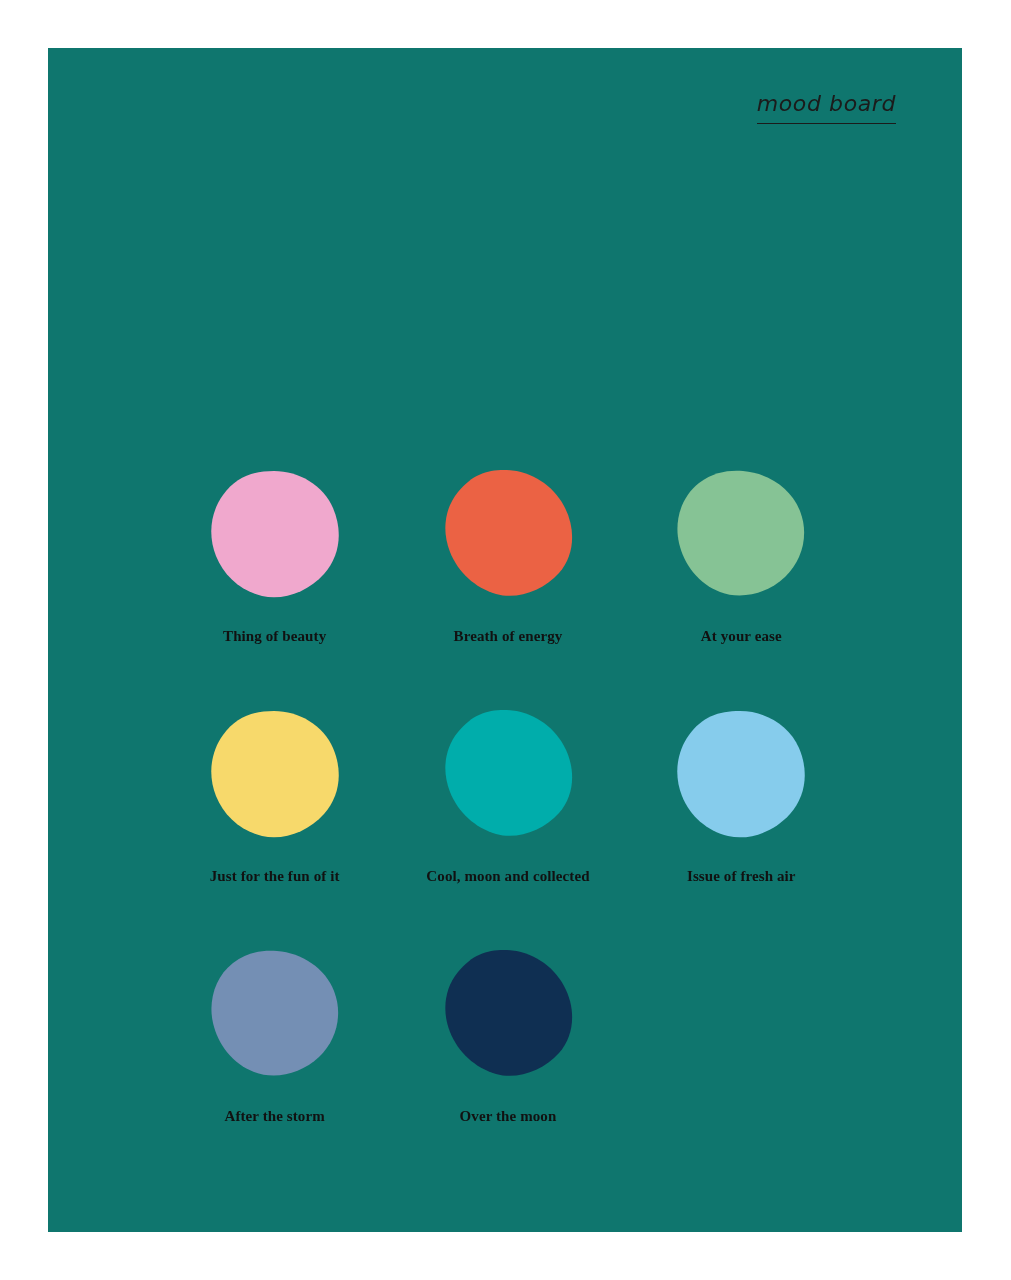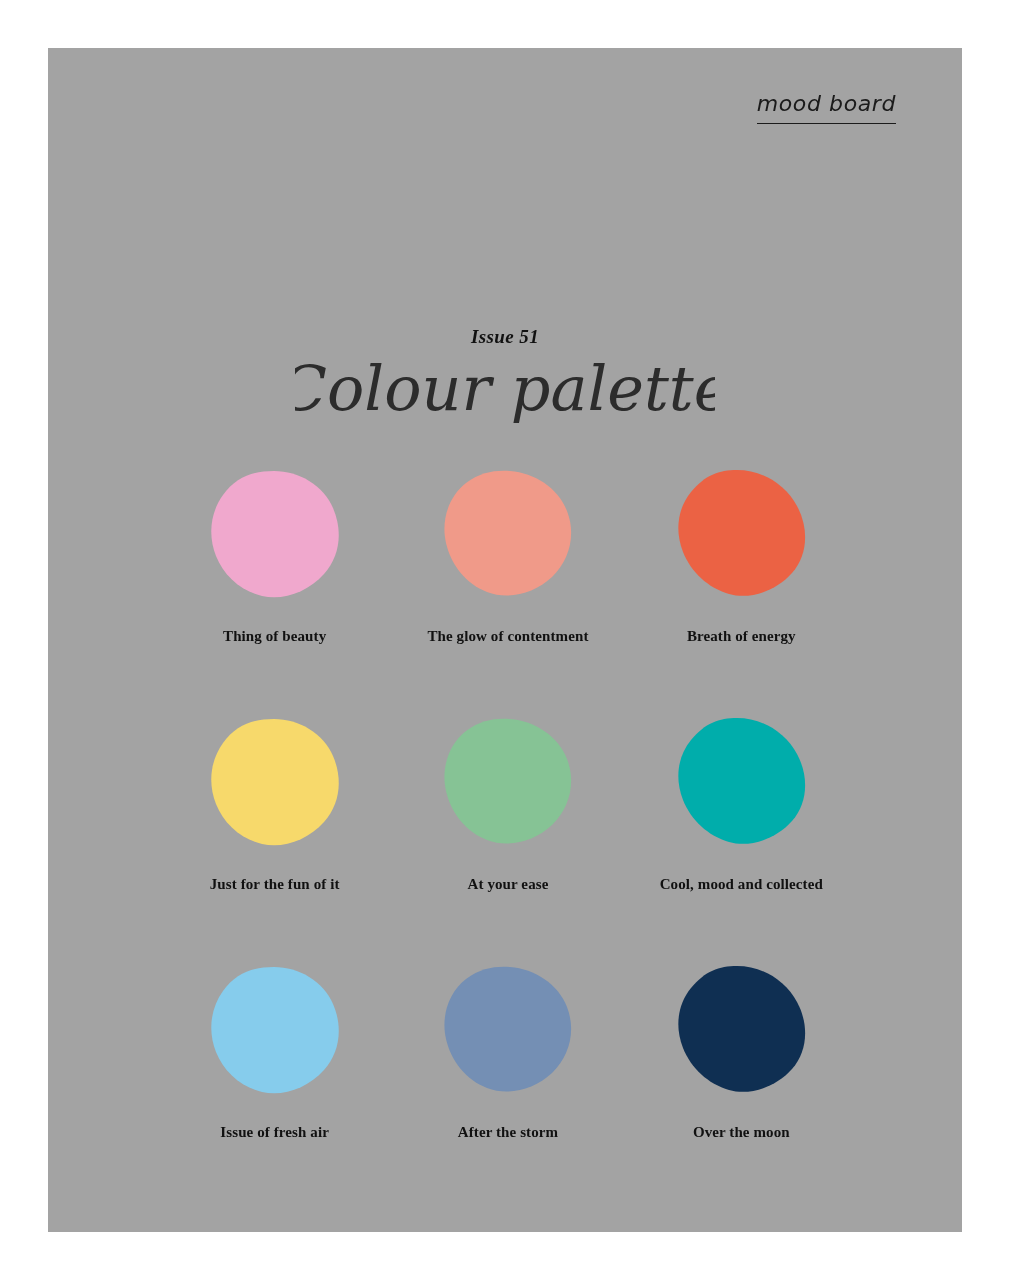"mood board" #page { background: #a3a3a3 -> #0f766e }
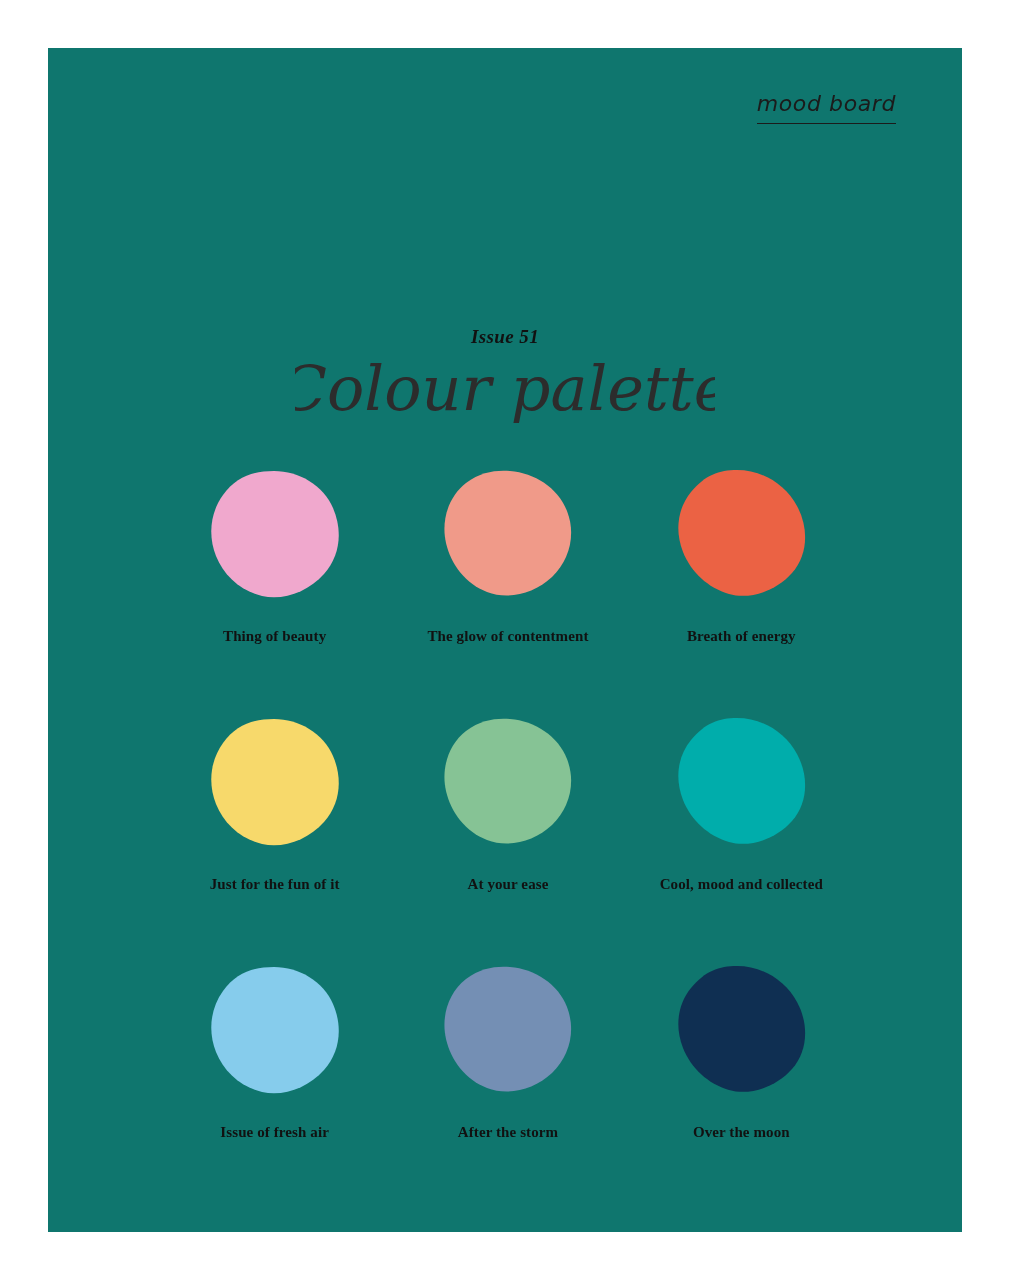"Issue 51" div.title-block { html: <div> <div>Issue 51</div> <div> <svg> <text>Colour palette</text> </svg> </div> </div> -> none }
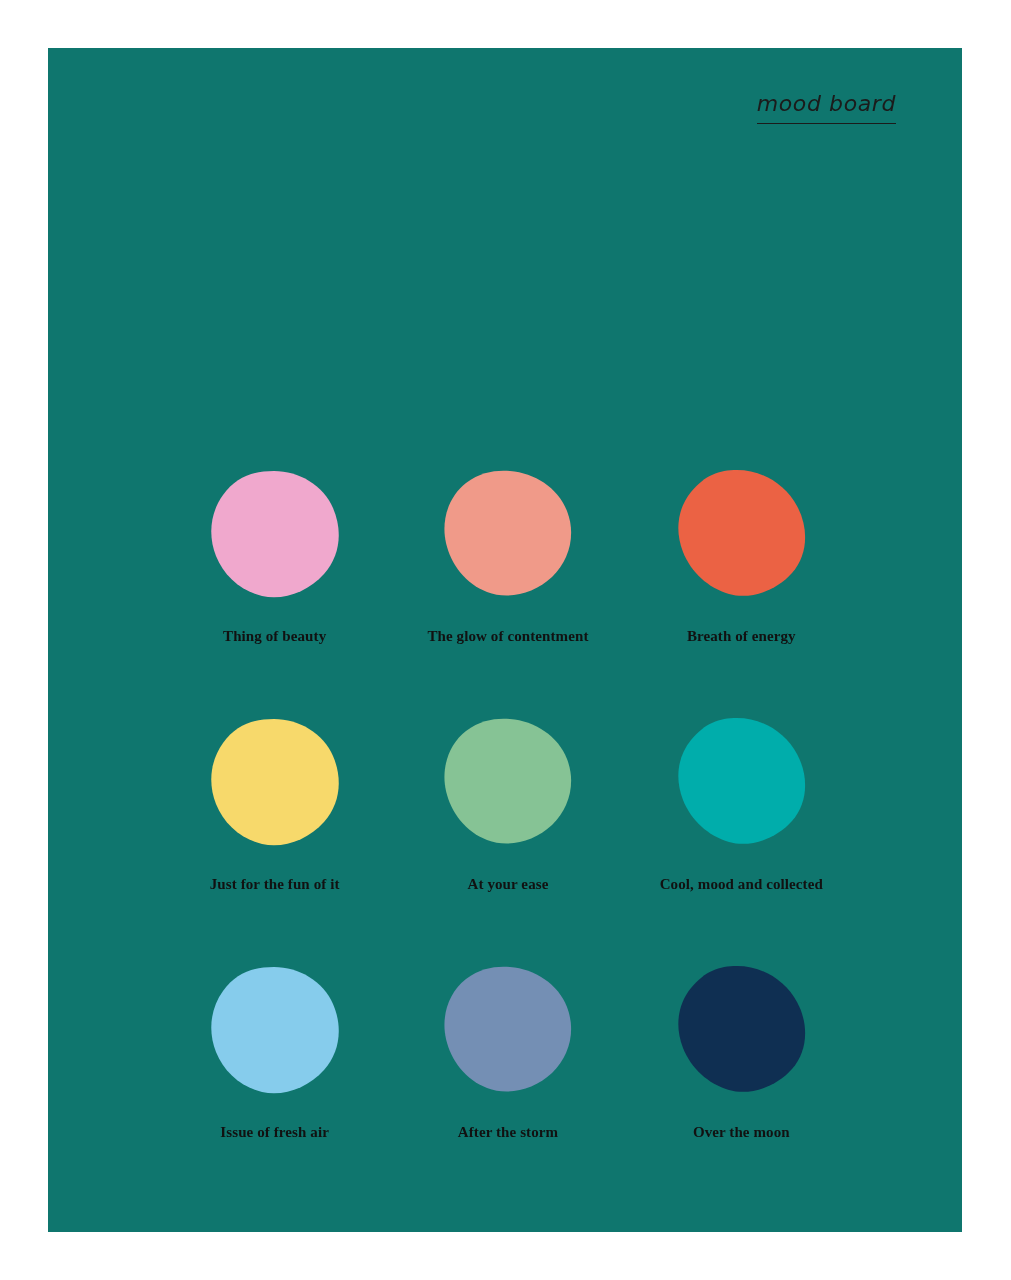"Thing of beauty" .grid { row-gap: 8px -> 0px }
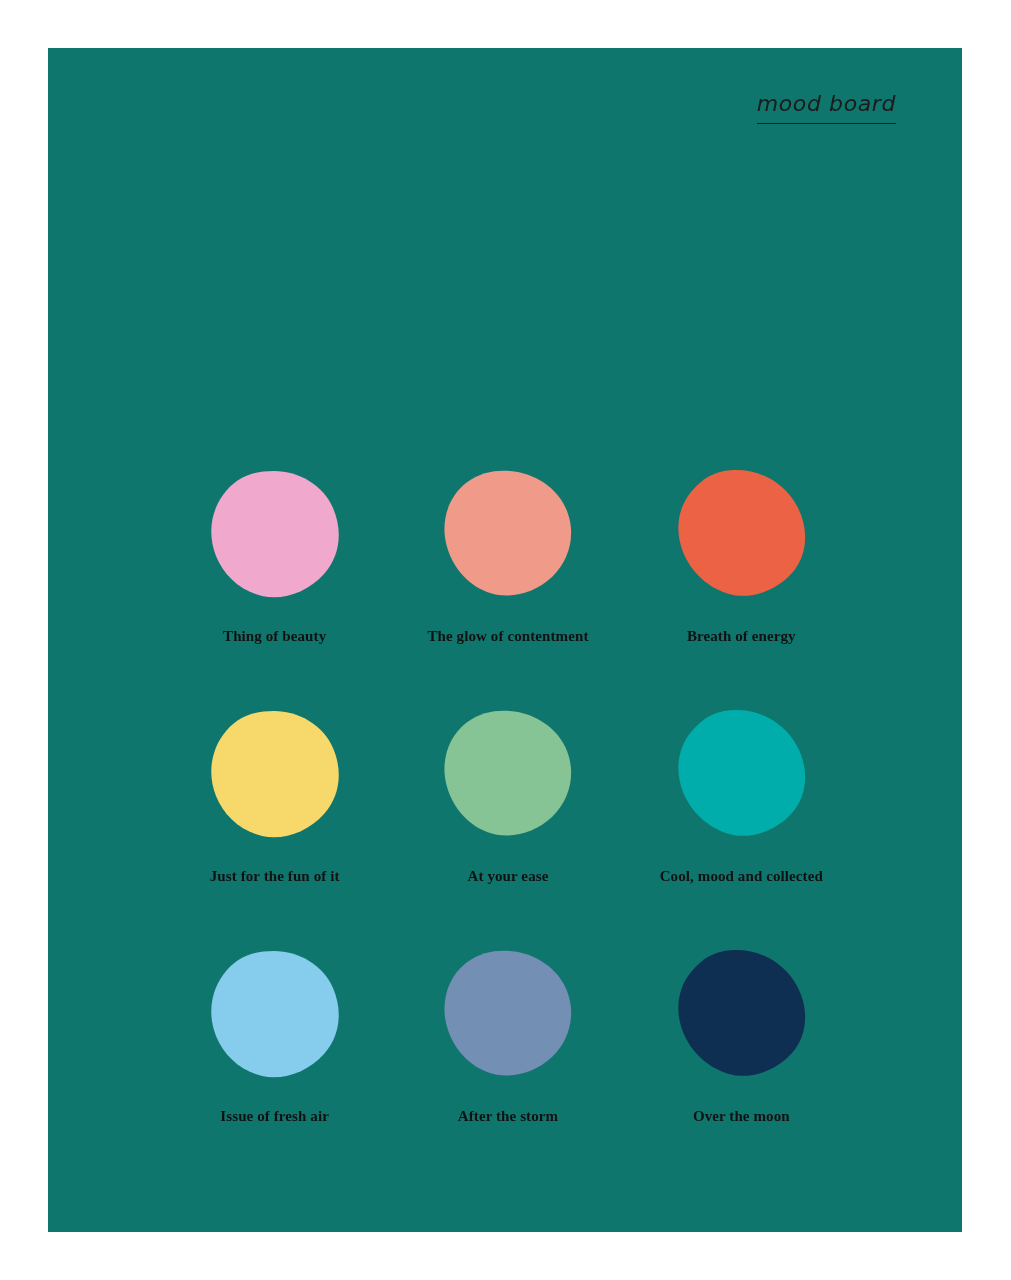"The glow of contentment" div.cell { html: <div> <svg> <path></path> </svg> <div>The glow of contentment</div> </div> -> none }
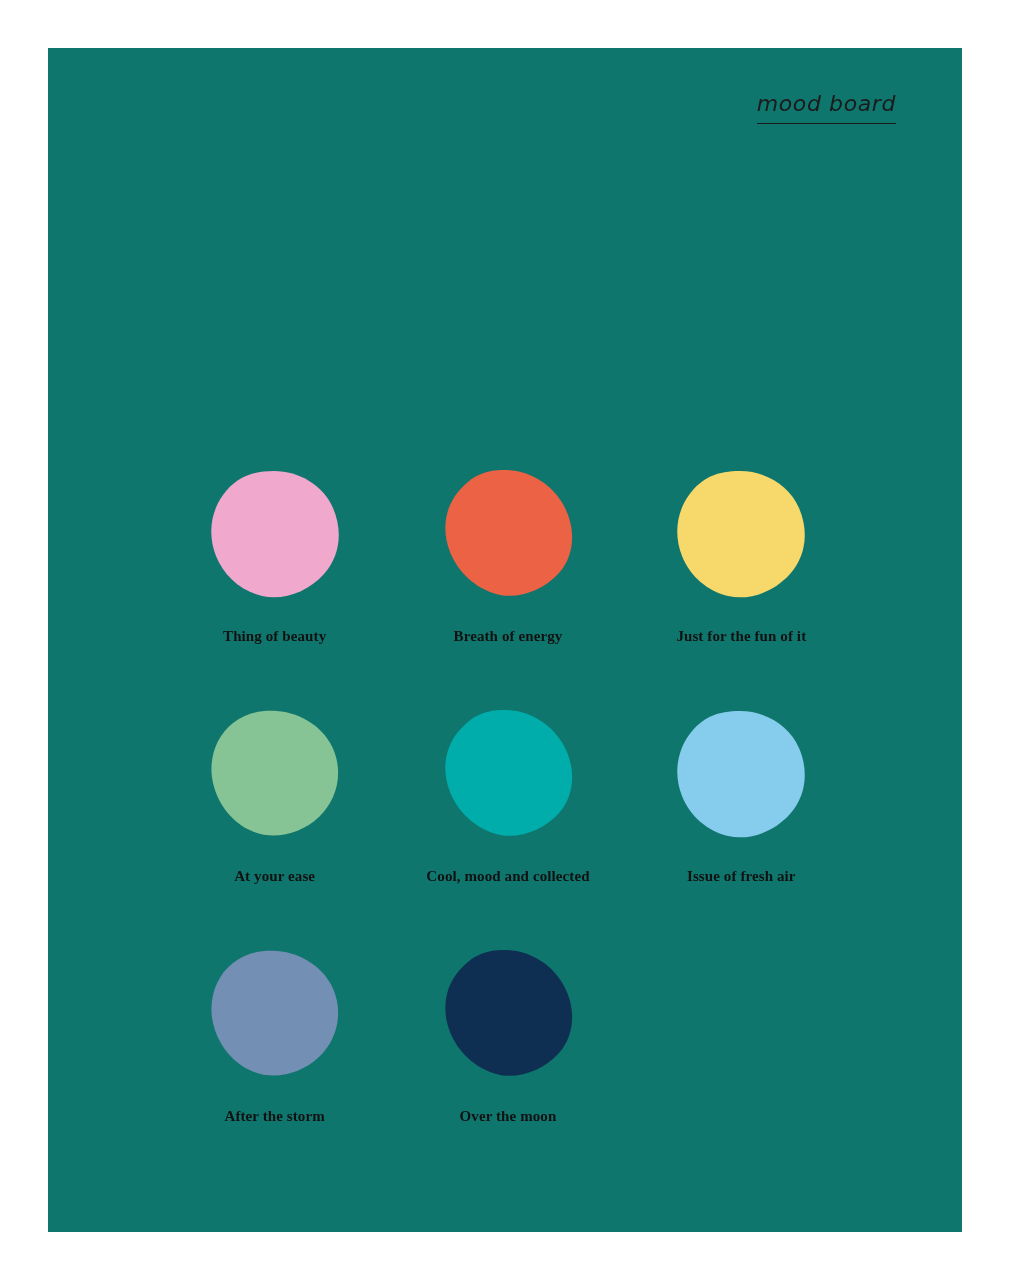"Just for the fun of" div.cell { order: before "At your ease" -> after "At your ease" }
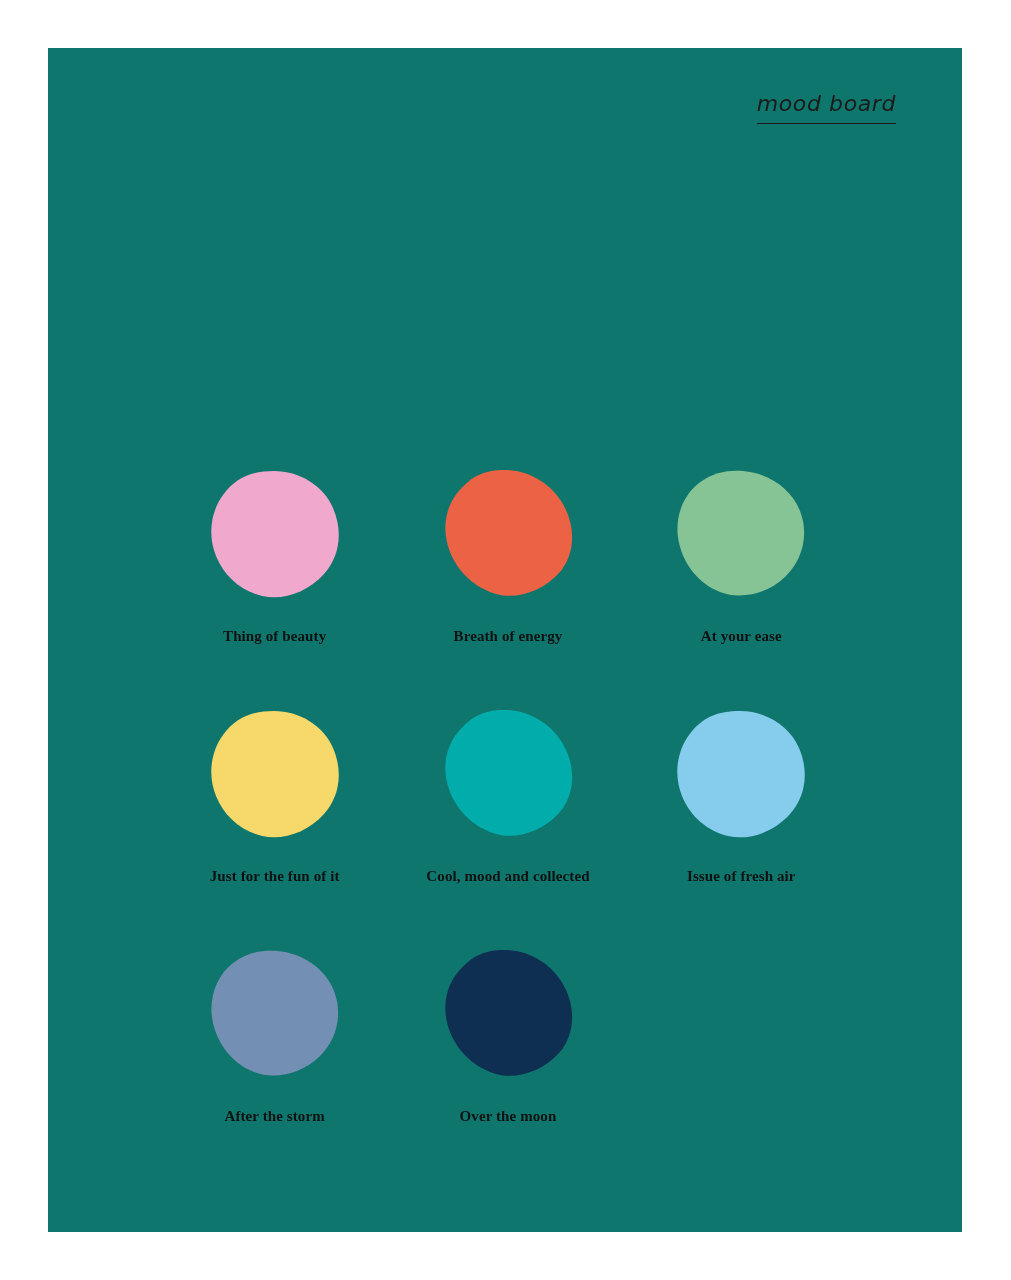"Cool, mood and collected" div.swatch-label { text: mood -> moon }
